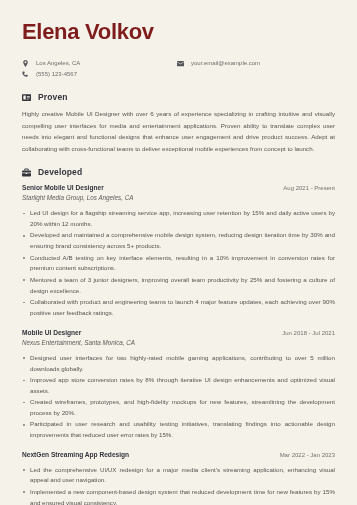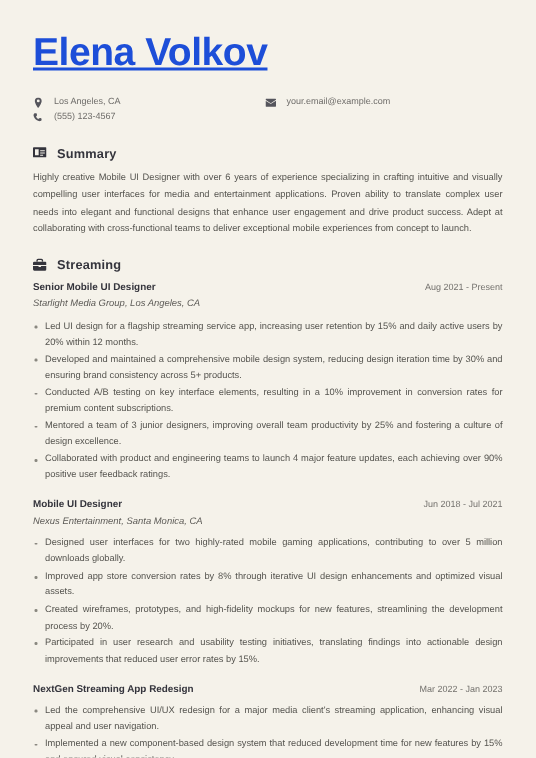"Elena Volkov" .name { color: #1d4ed8 -> #7f1d1d; font-size: 26px -> 22px; text-decoration: underline -> none }
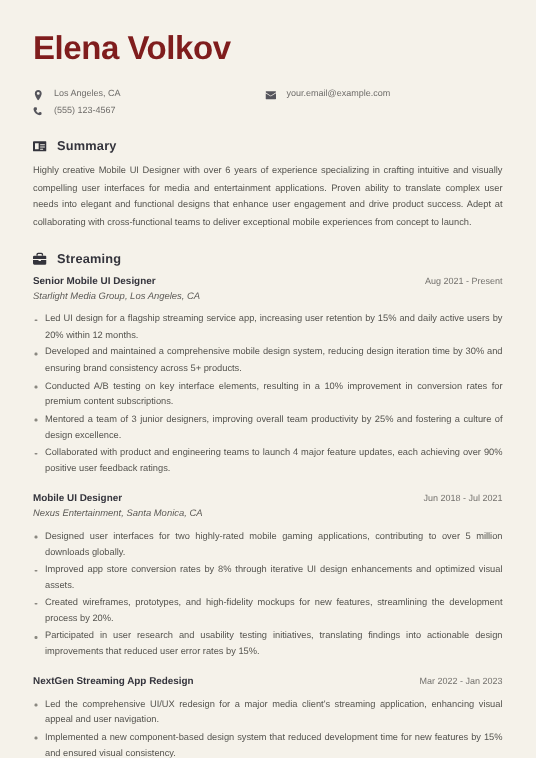"Summary" span.section-title { text: Summary -> Proven }
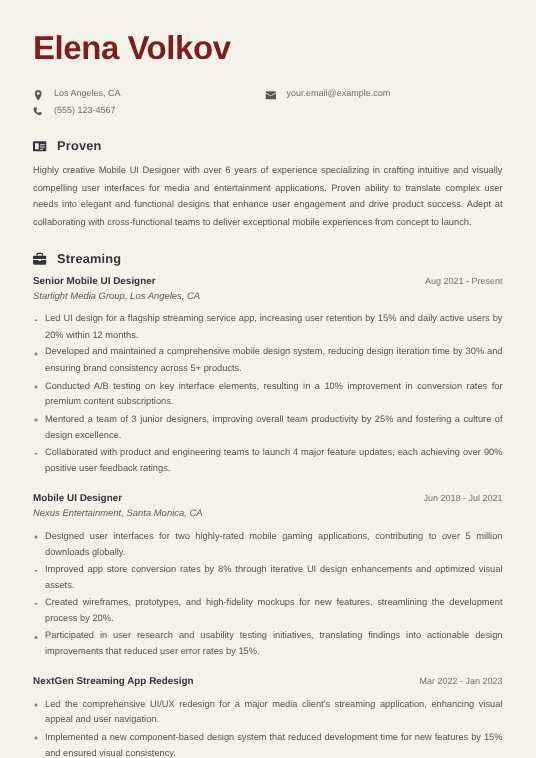"Streaming" span.section-title { text: Streaming -> Developed }
